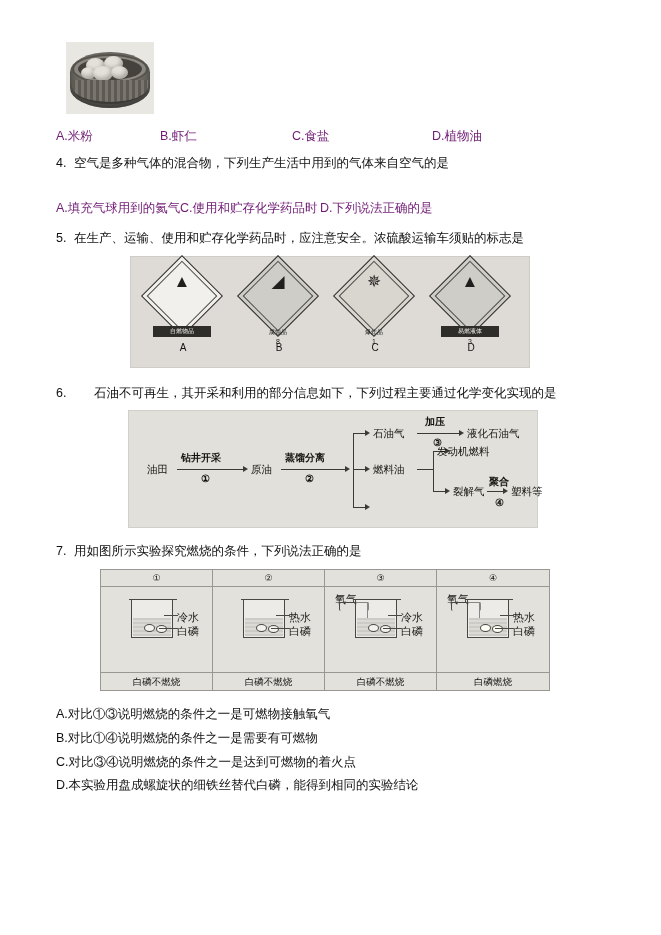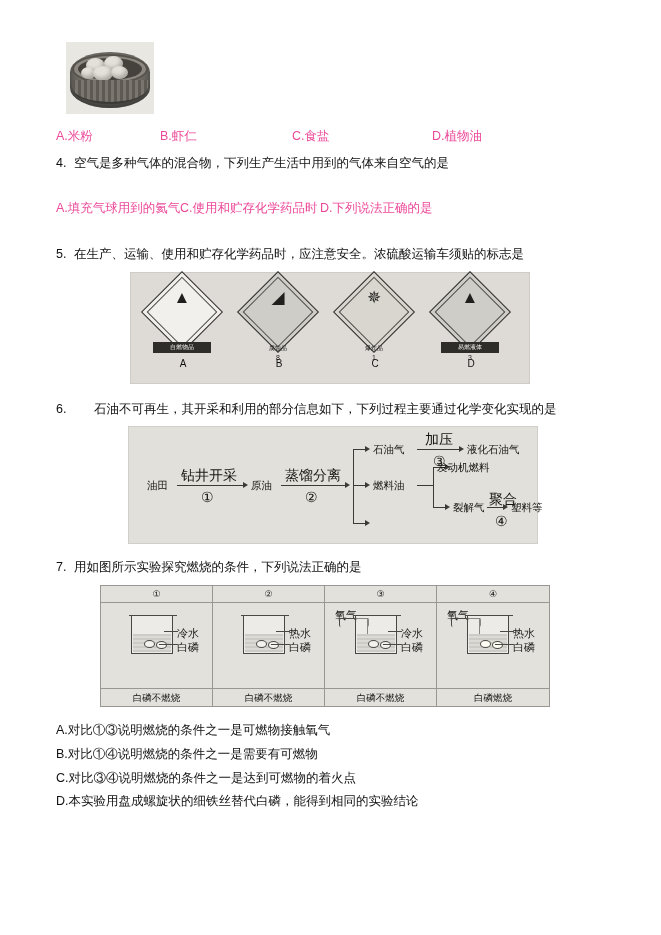"A.米粉" .opts { color: #ec4899 -> #701a75 }
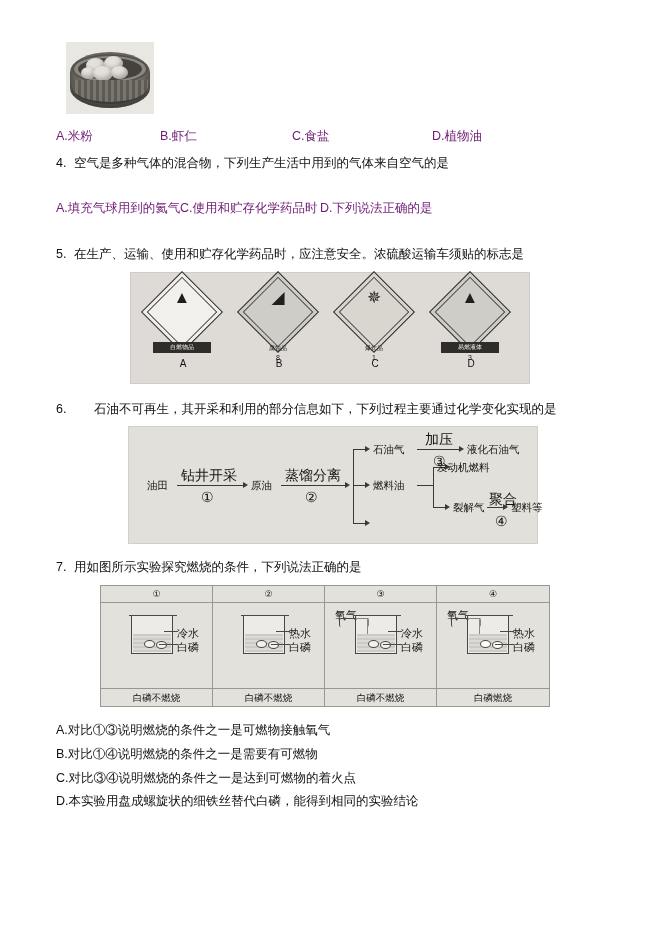"5. 在生产、运输、使用和贮存化学药品时，应注意安全。浓硫酸运输车须贴的标志是" div.q-stem { margin-top: 28px -> 12px }
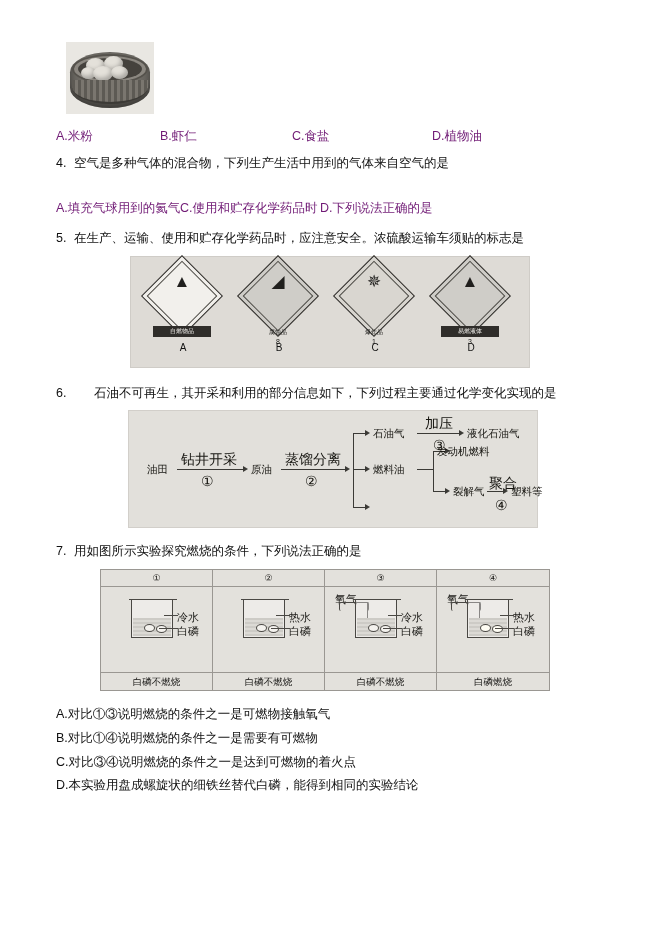"加压" .fq6.small { font-size: 14px -> 10px; font-weight: none -> bold }
